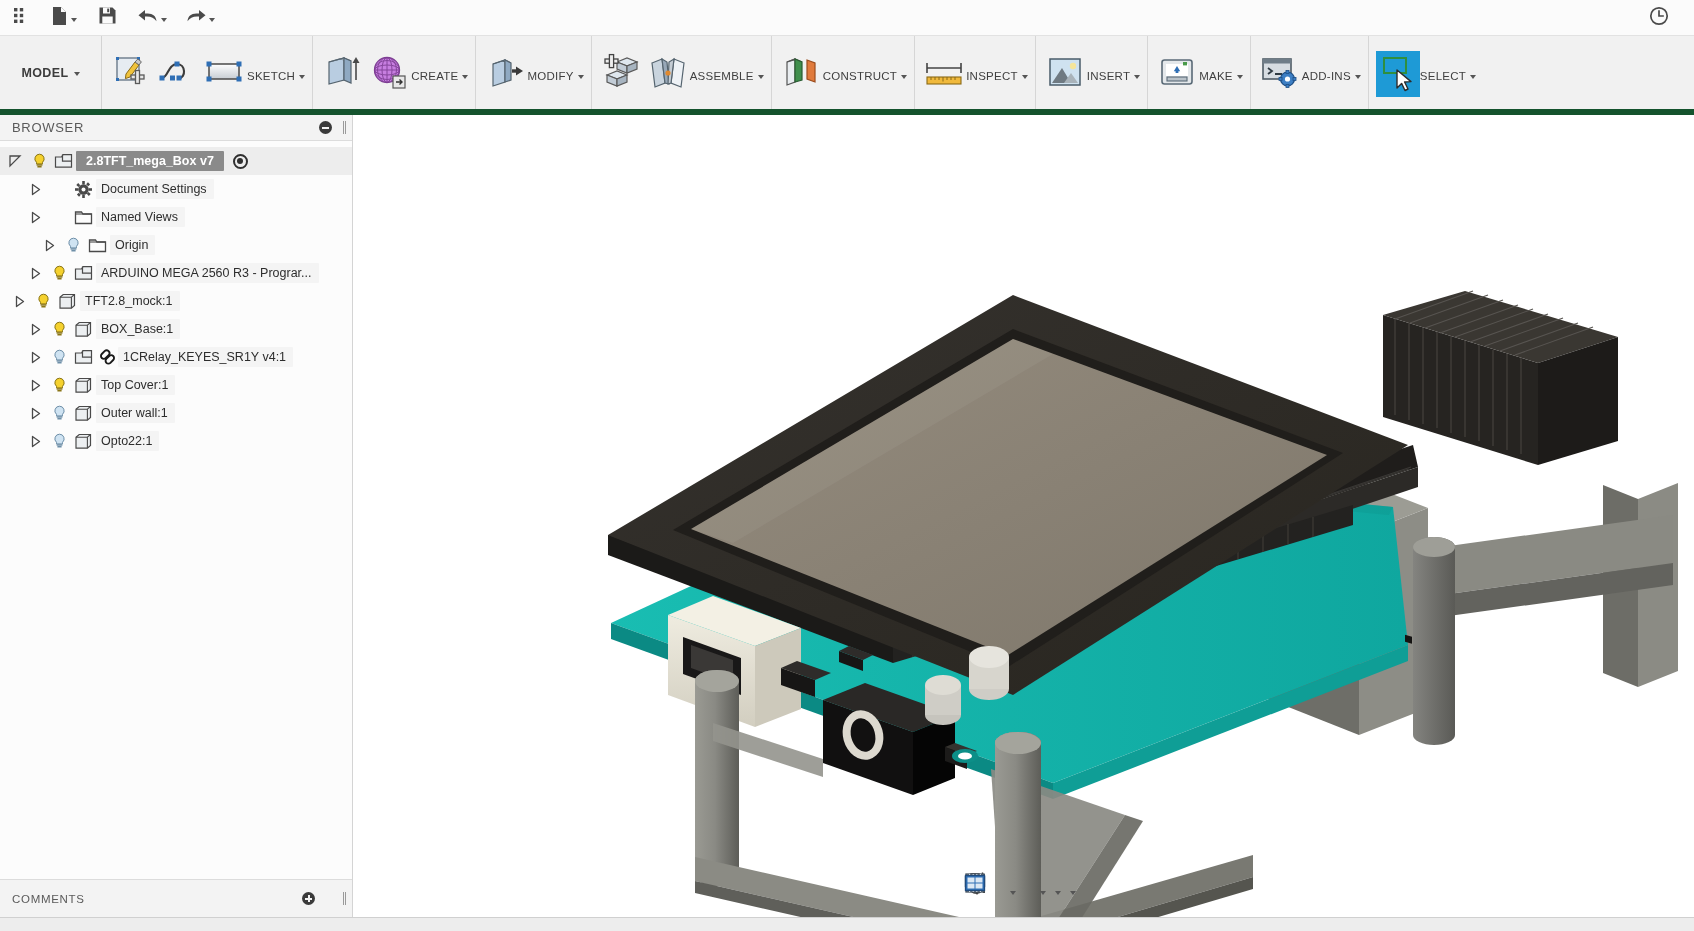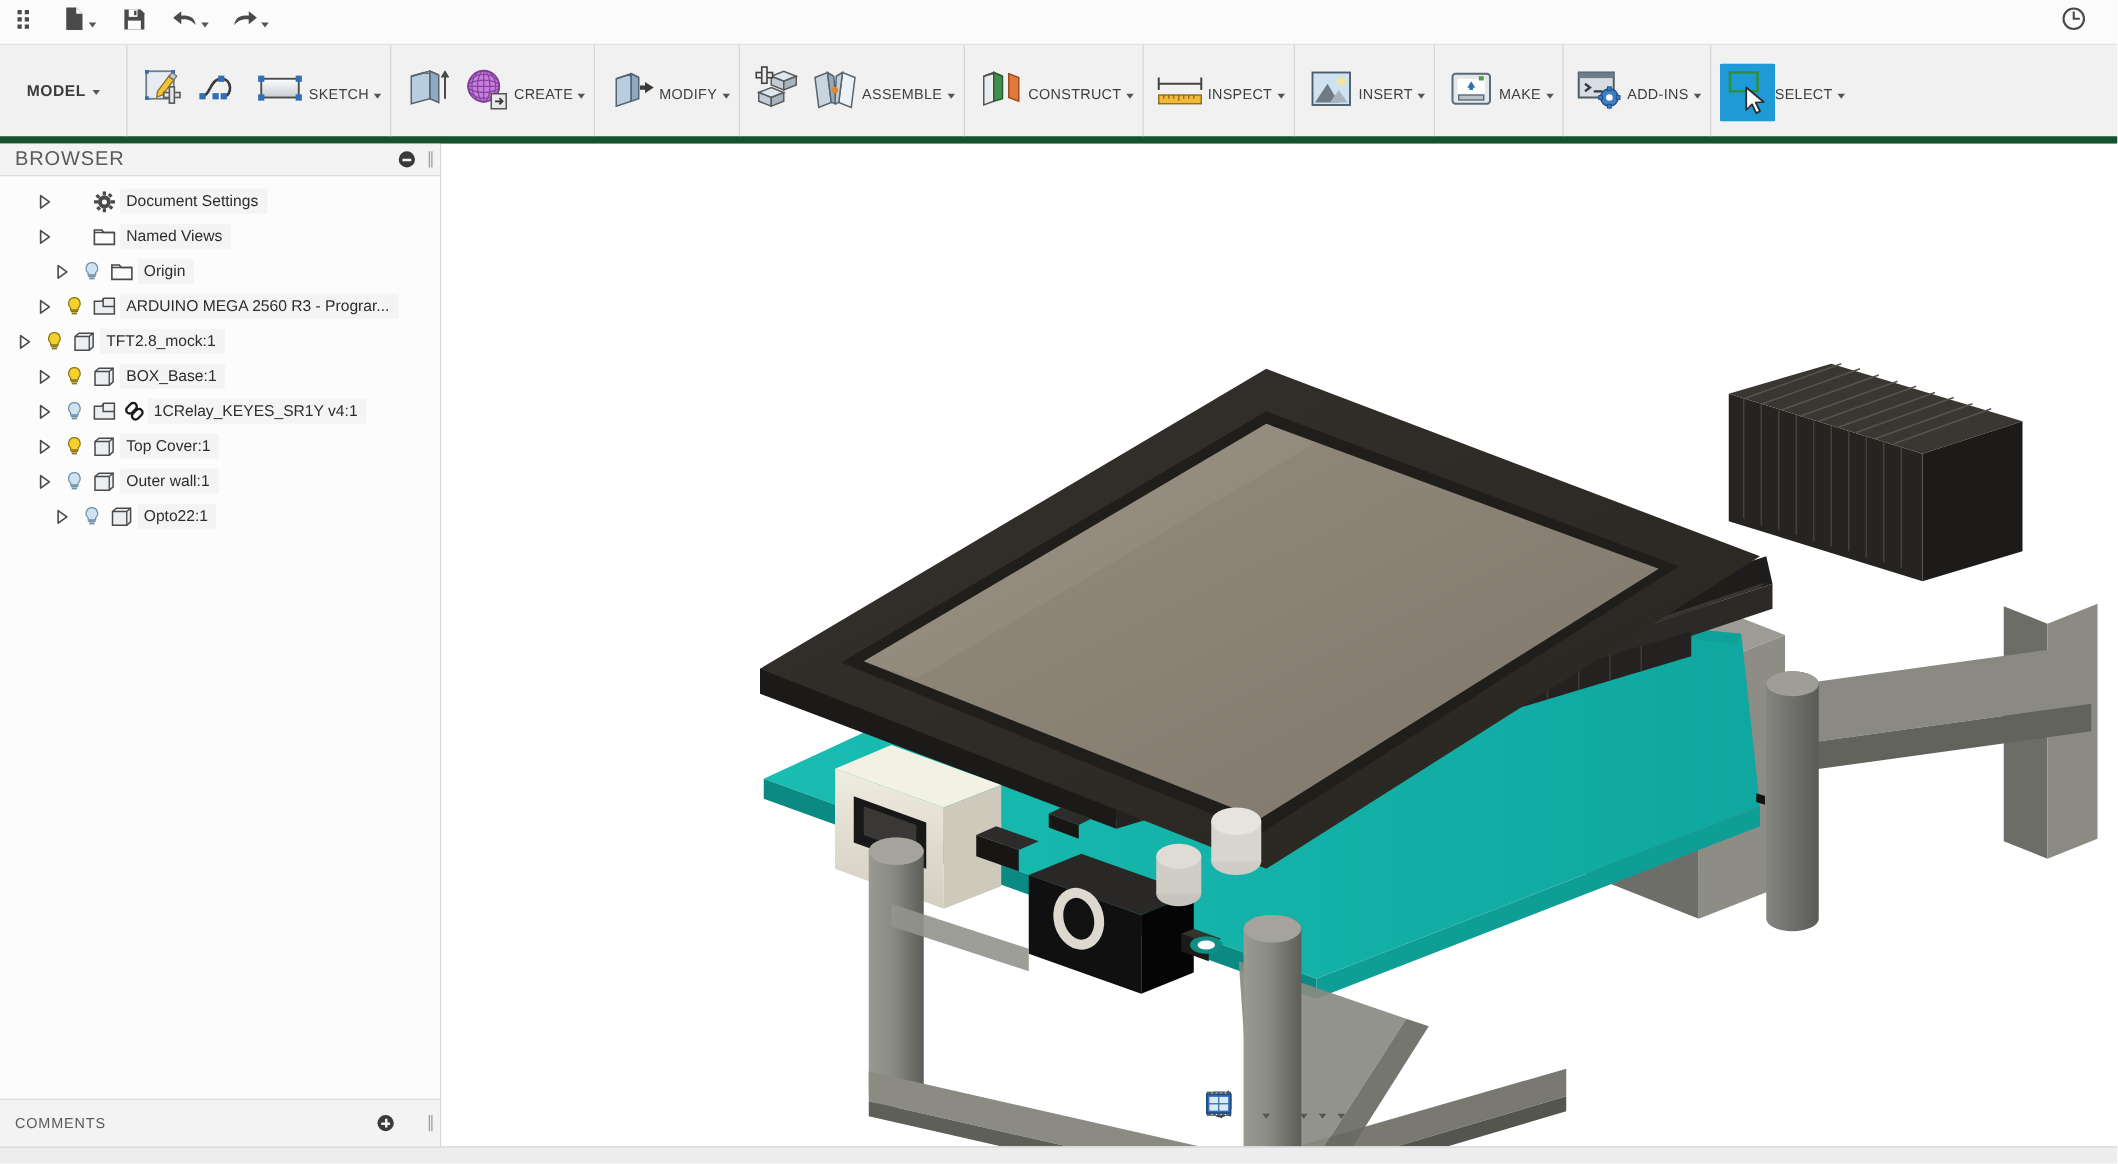"BROWSER" .panel-head-title { font-size: 16px -> 13px }
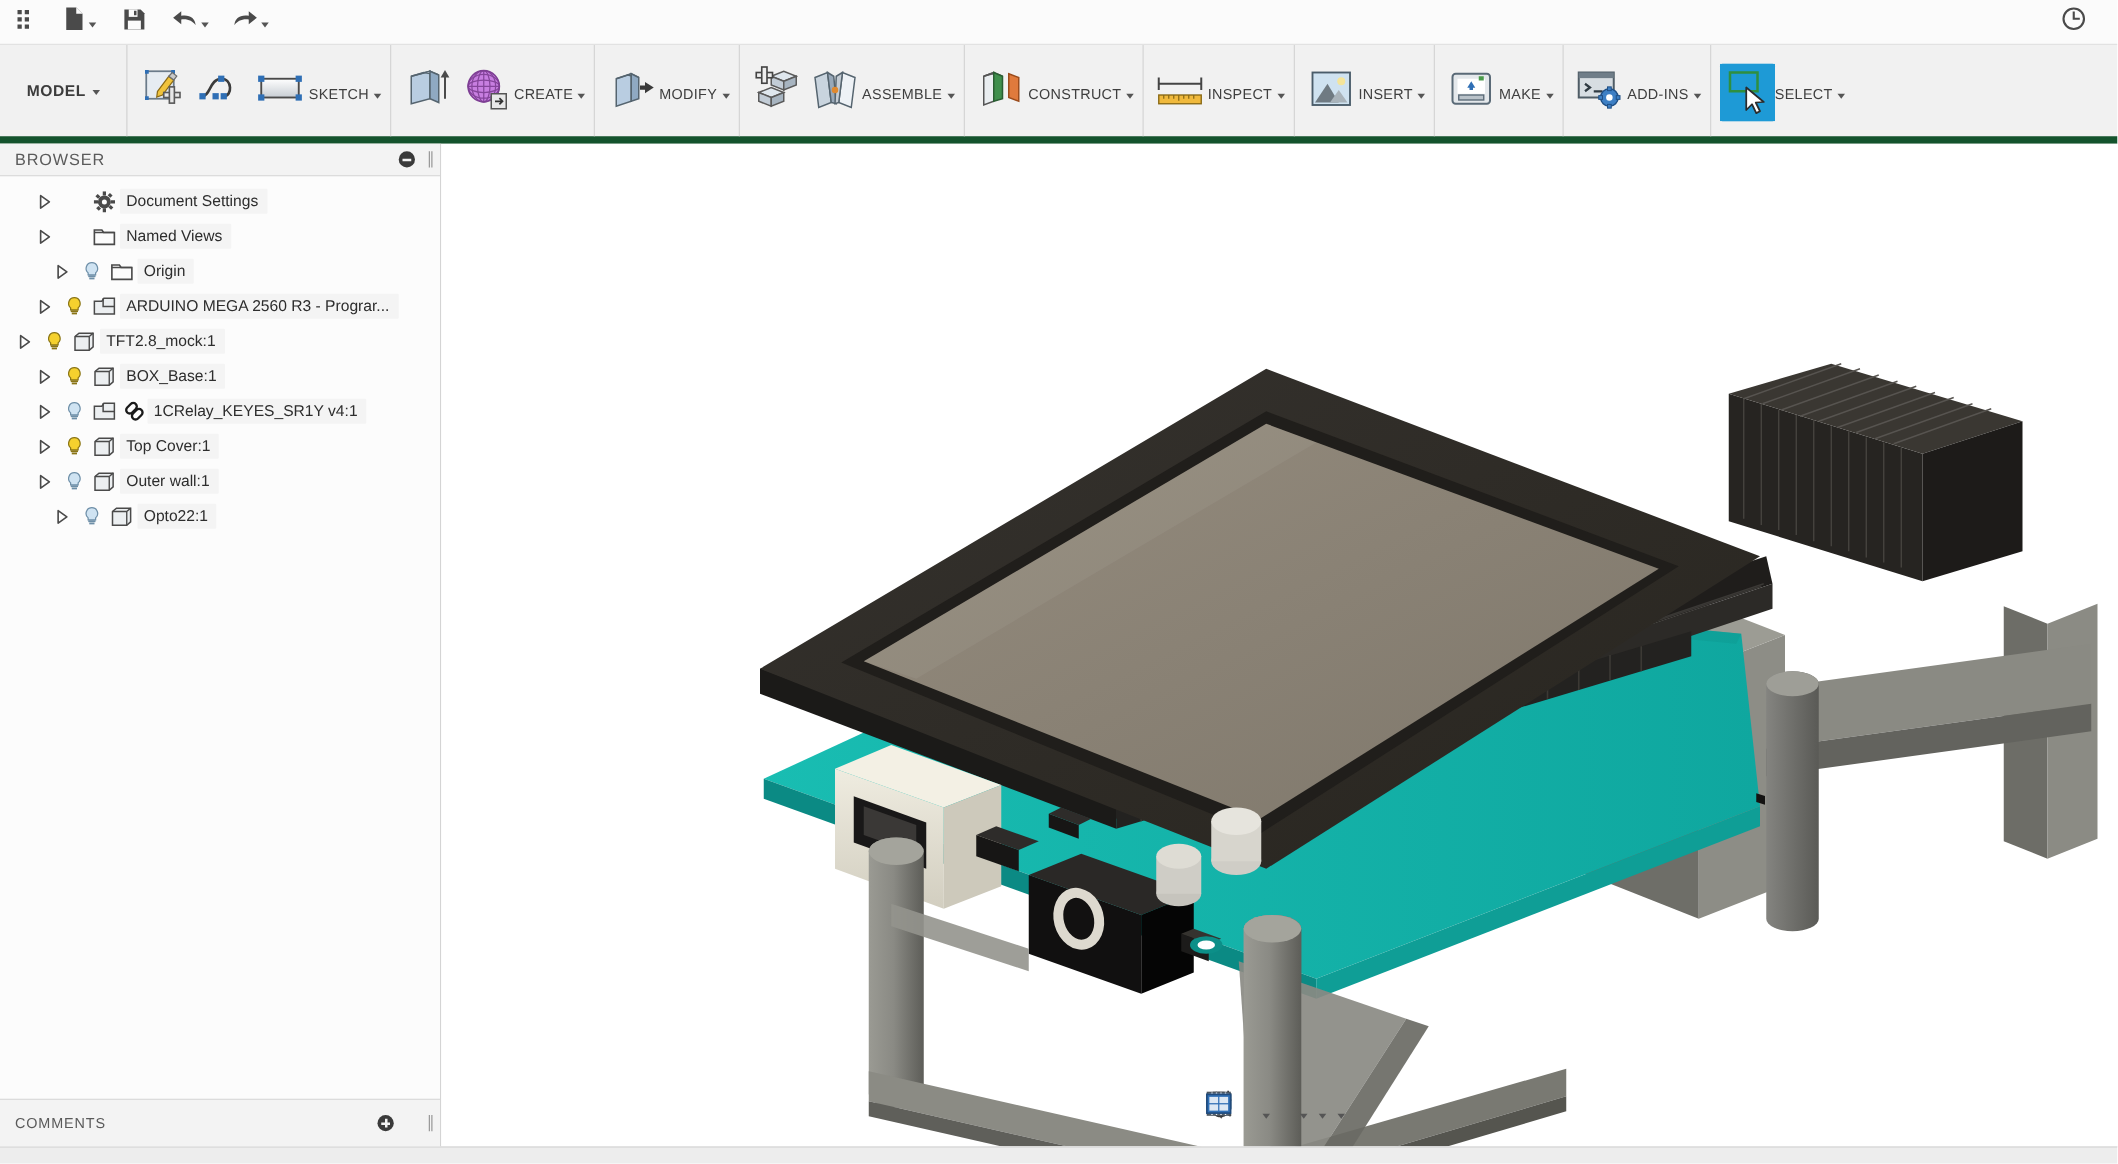"2.8TFT_mega_Box v7" div.trow { html: none -> <div> <span> <svg> <polygon></polygon> </svg> </span> <span> <svg> <path></path> <rect></rect> <rect></rect> </svg> </span> <span> <svg> <path></path> <path></path> </svg> </span> <span>2.8TFT_mega_Box v7</span> <span> <i></i> </span> </div> }
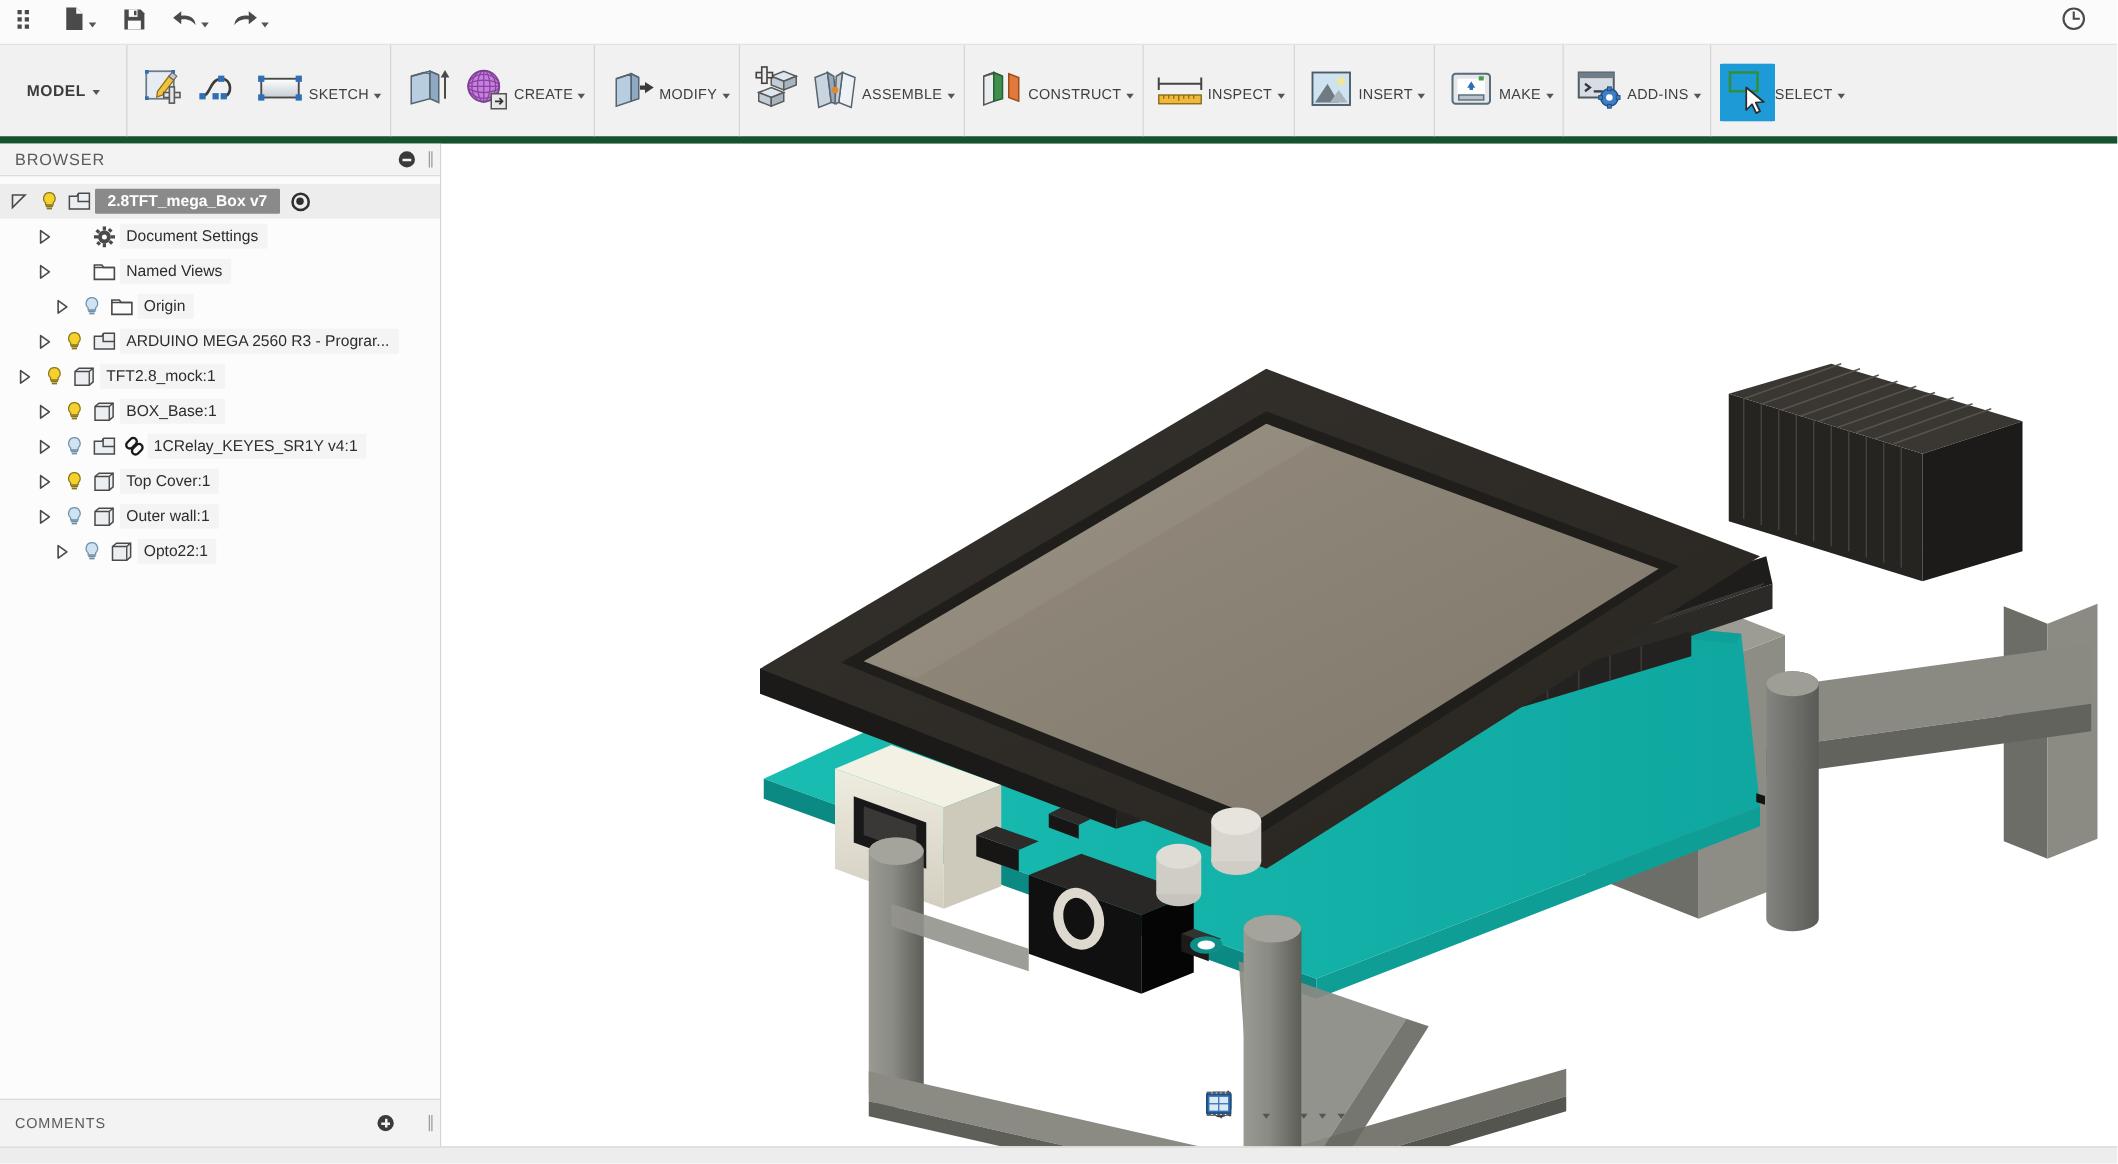"Opto22:1" div.trow { padding-left: 36px -> 22px }
